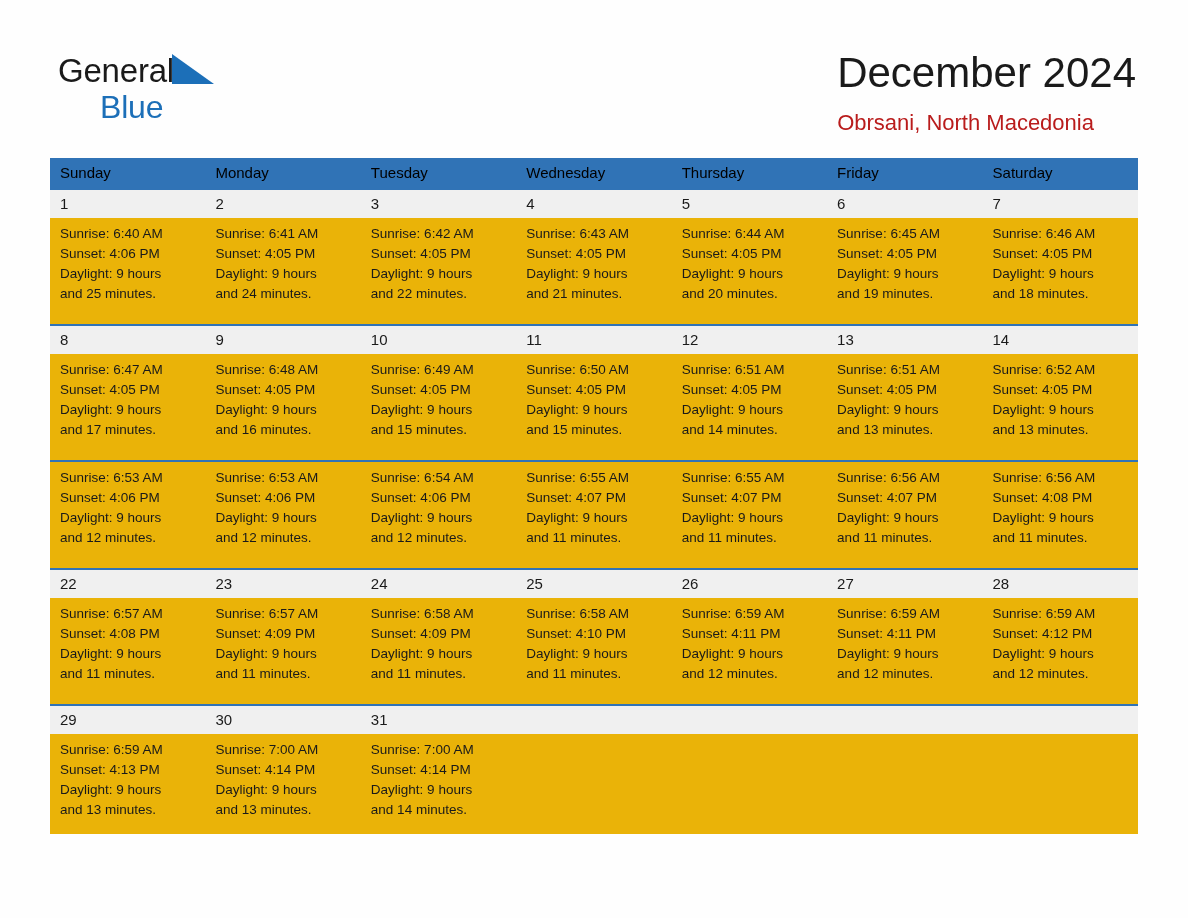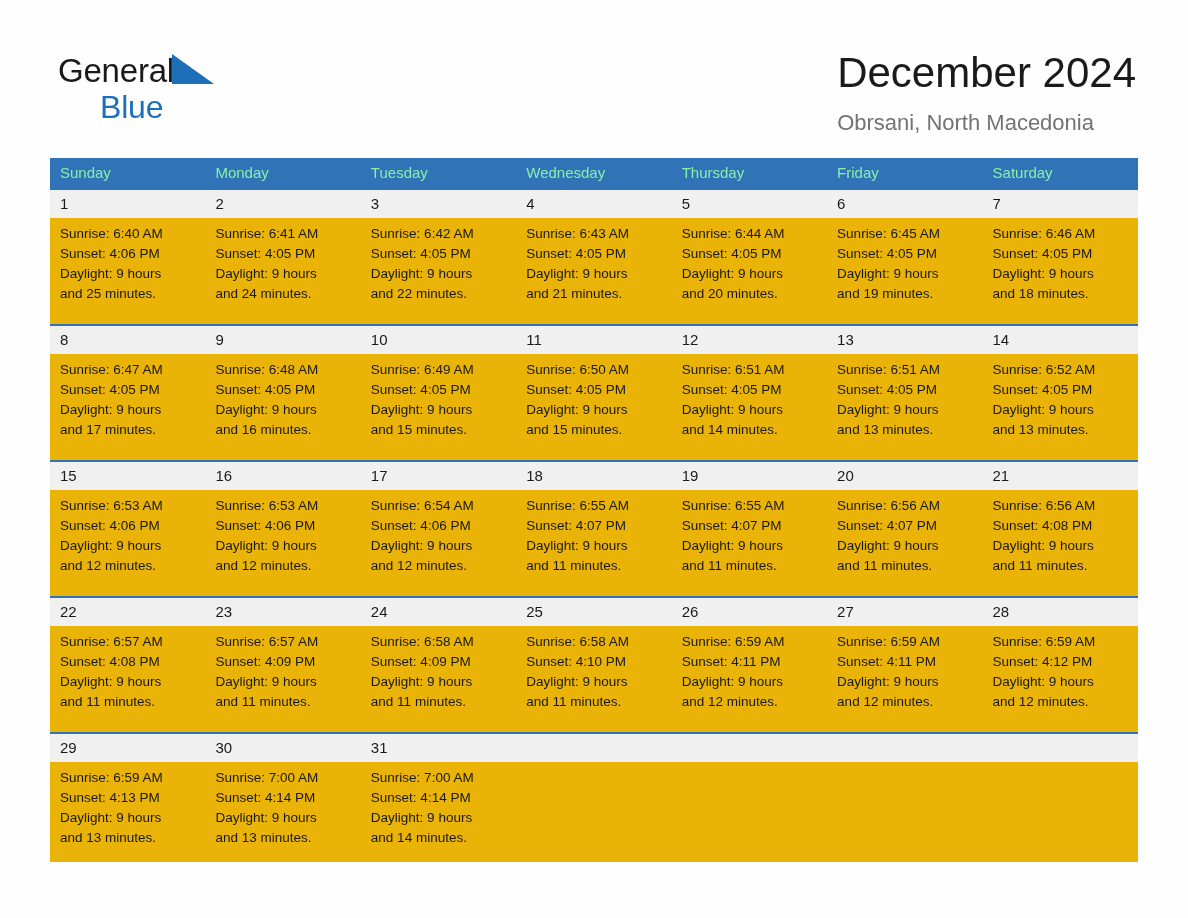"Obrsani, North Macedonia" .location-title { color: #737373 -> #b91c1c }
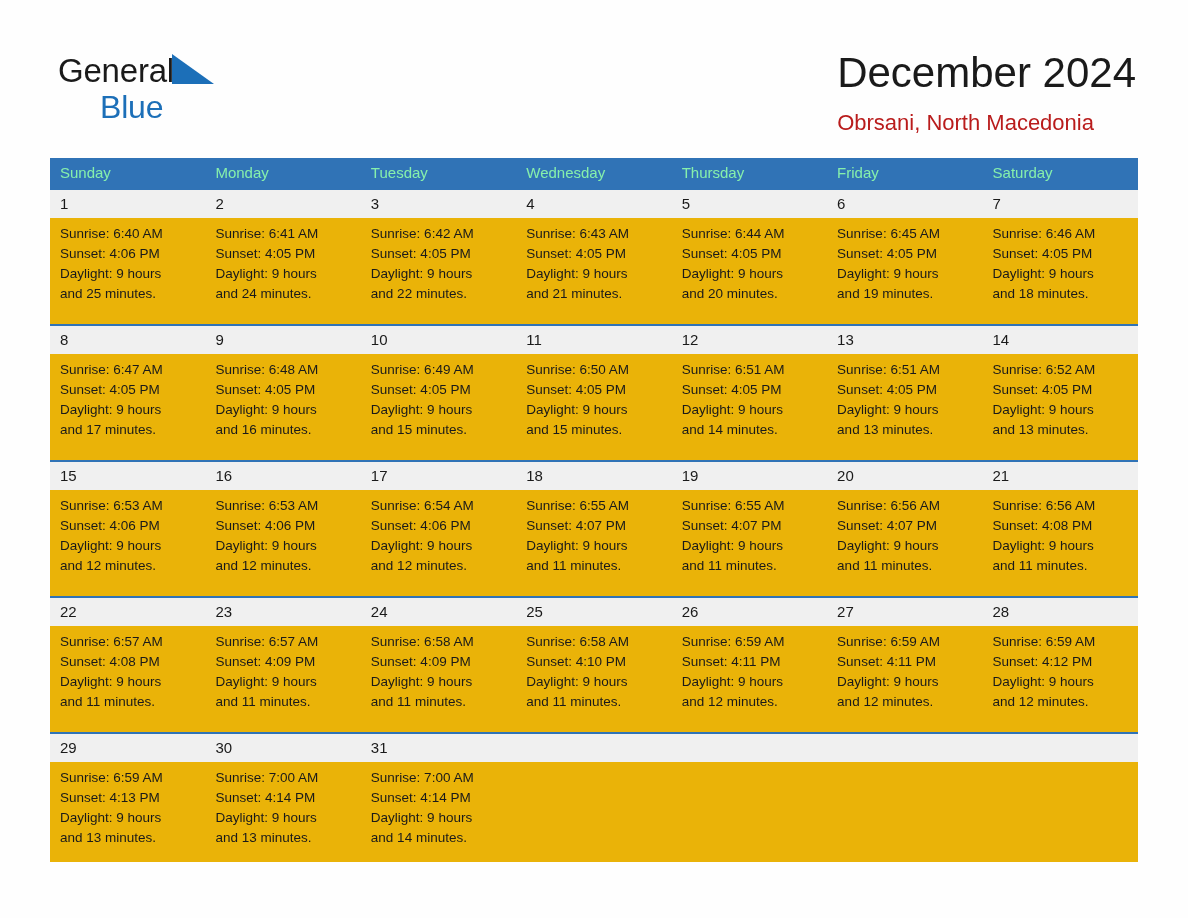"Sunday" .cal-header .hcell { color: #86efac -> #000000 }
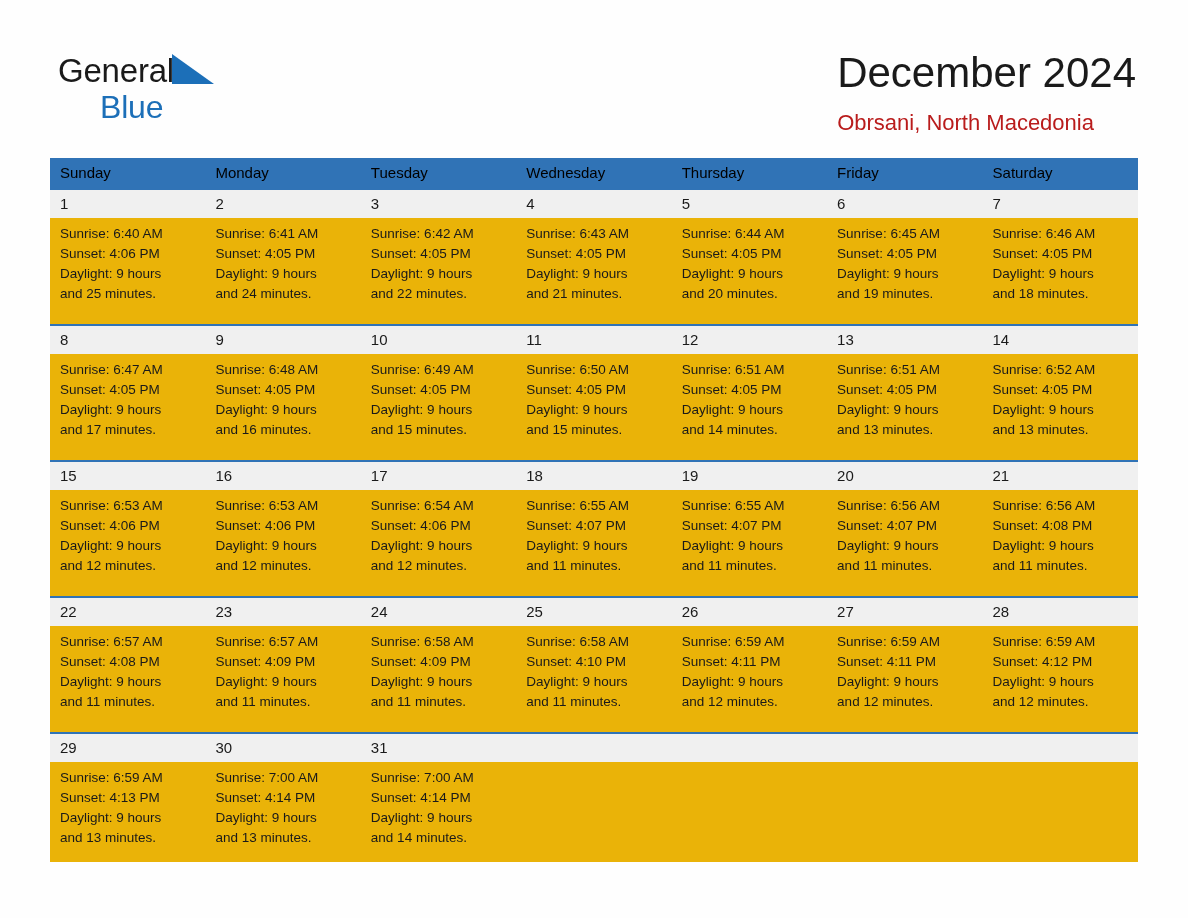"15" div.week-numbers { html: <div> <div>15</div> <div>16</div> <div>17</div> <div>18</div> <div>19</div> <div>20</div> <div>21</div> </div> -> none }
